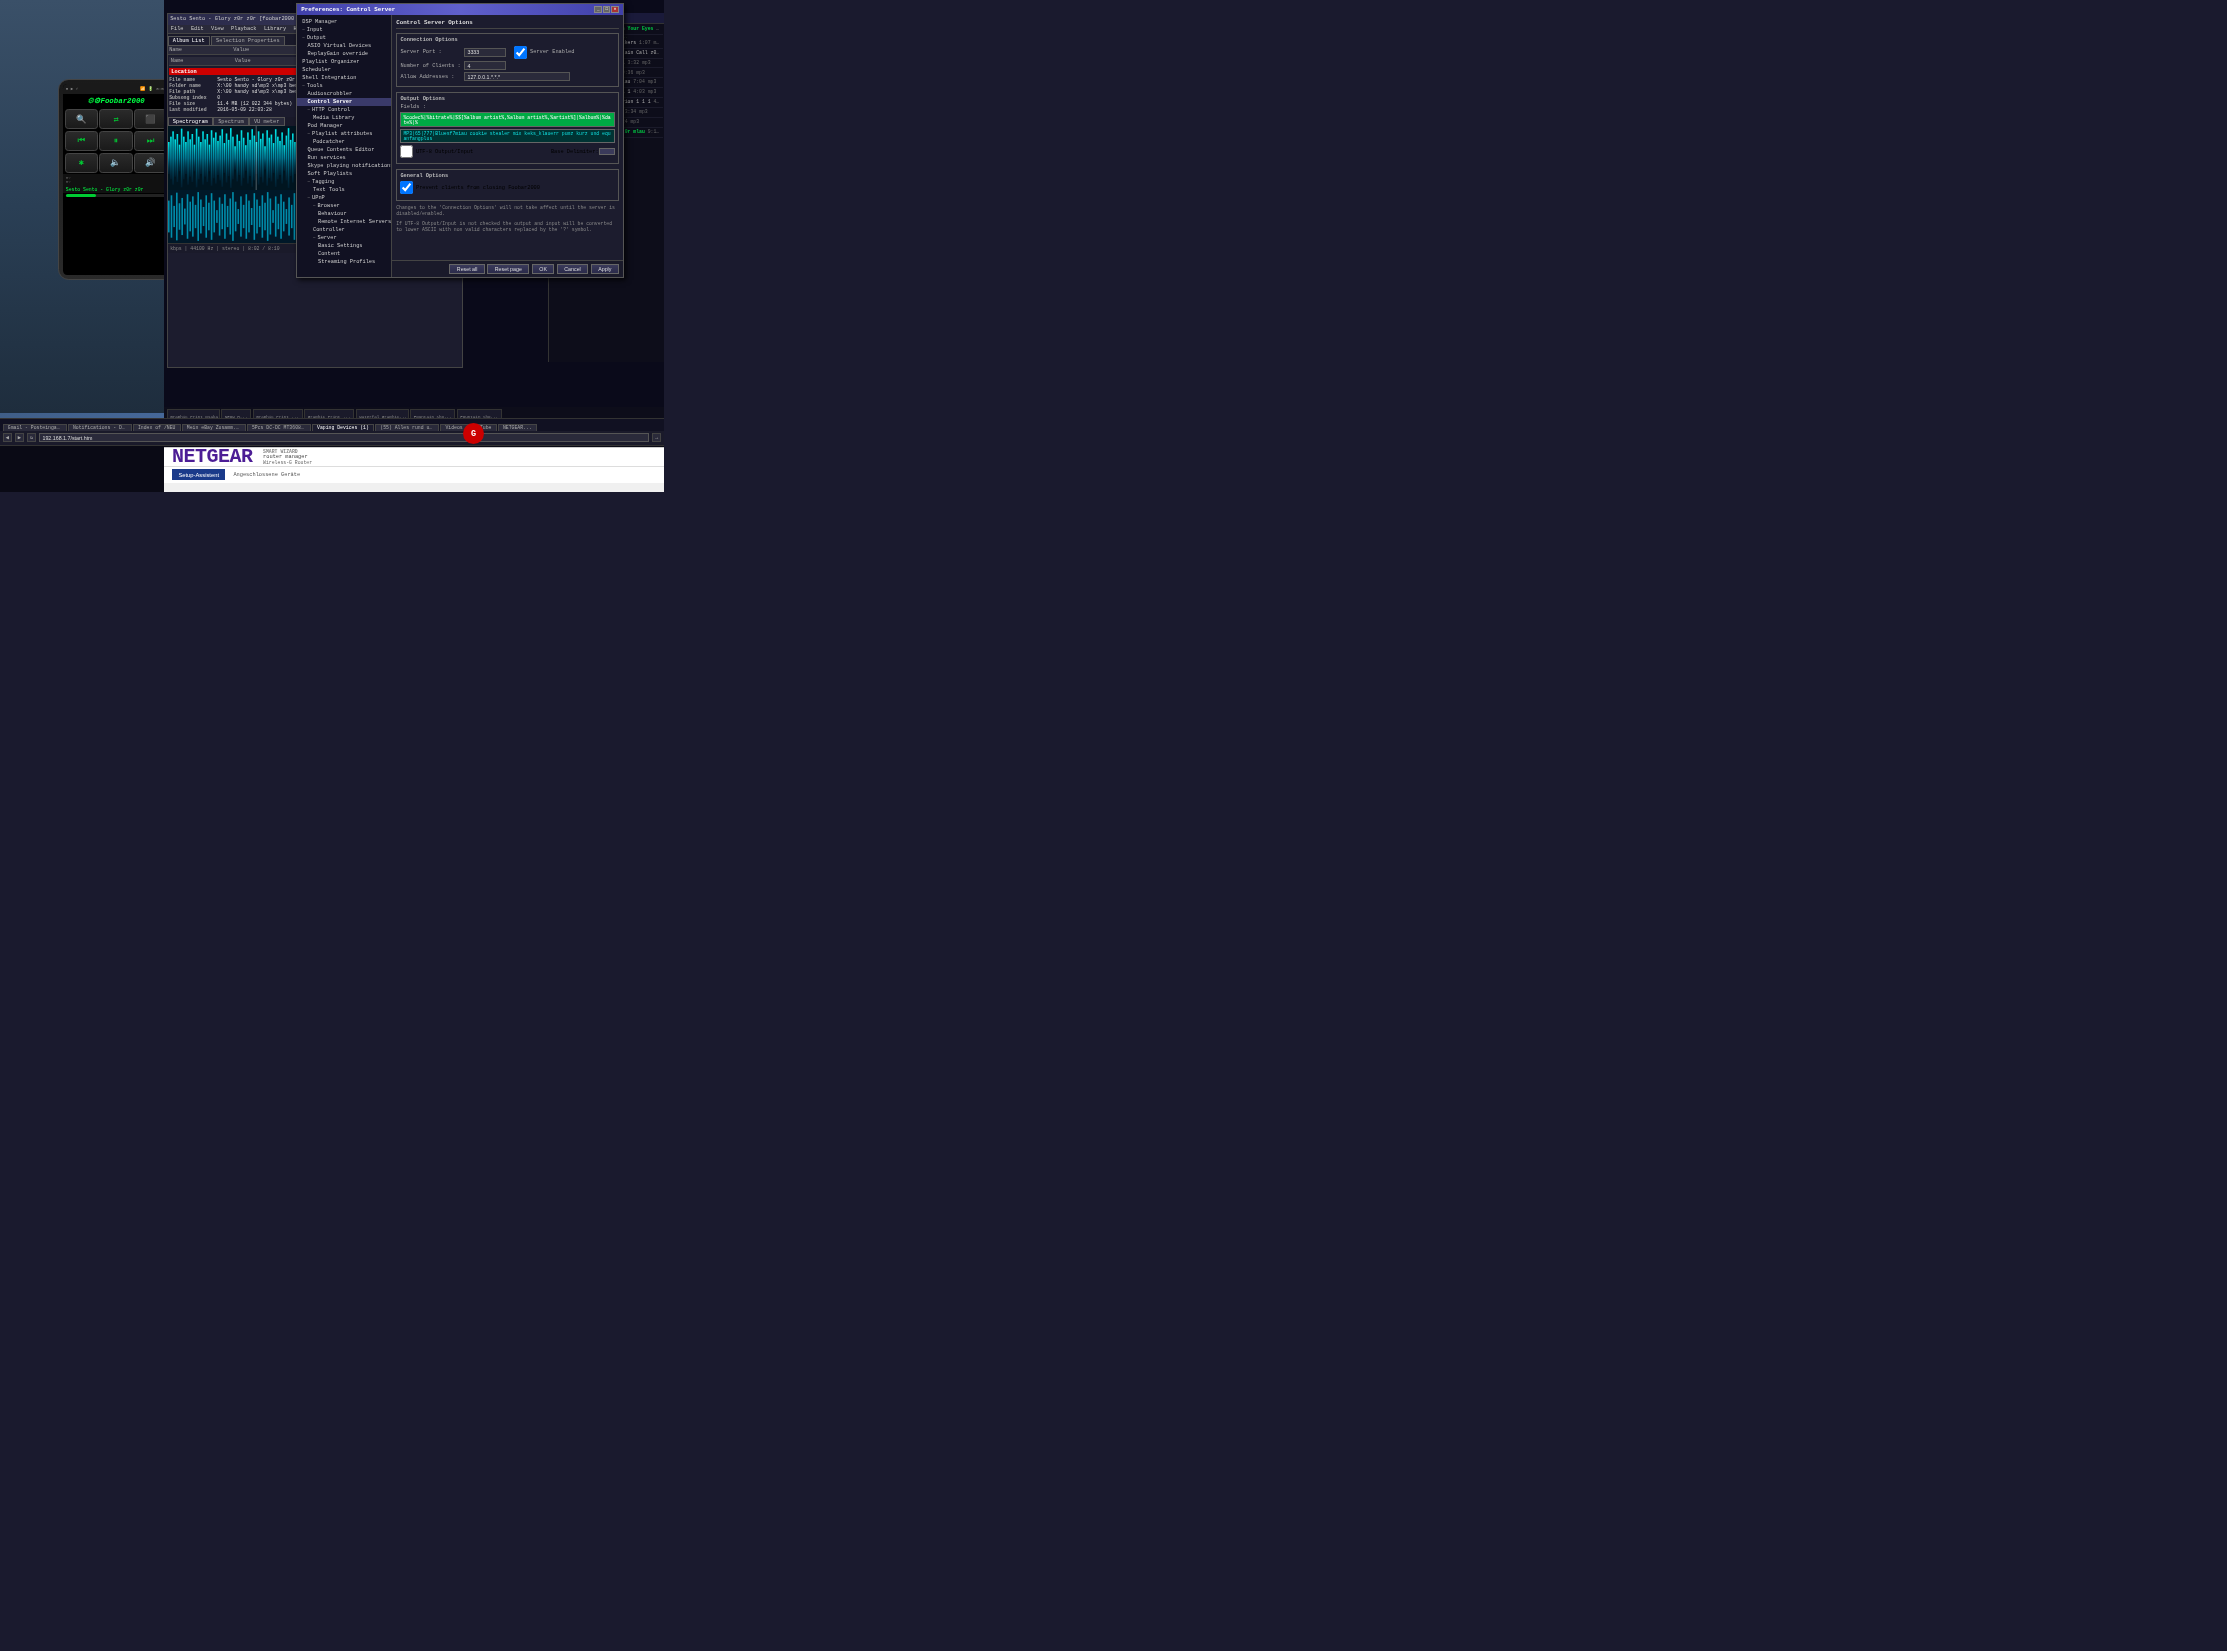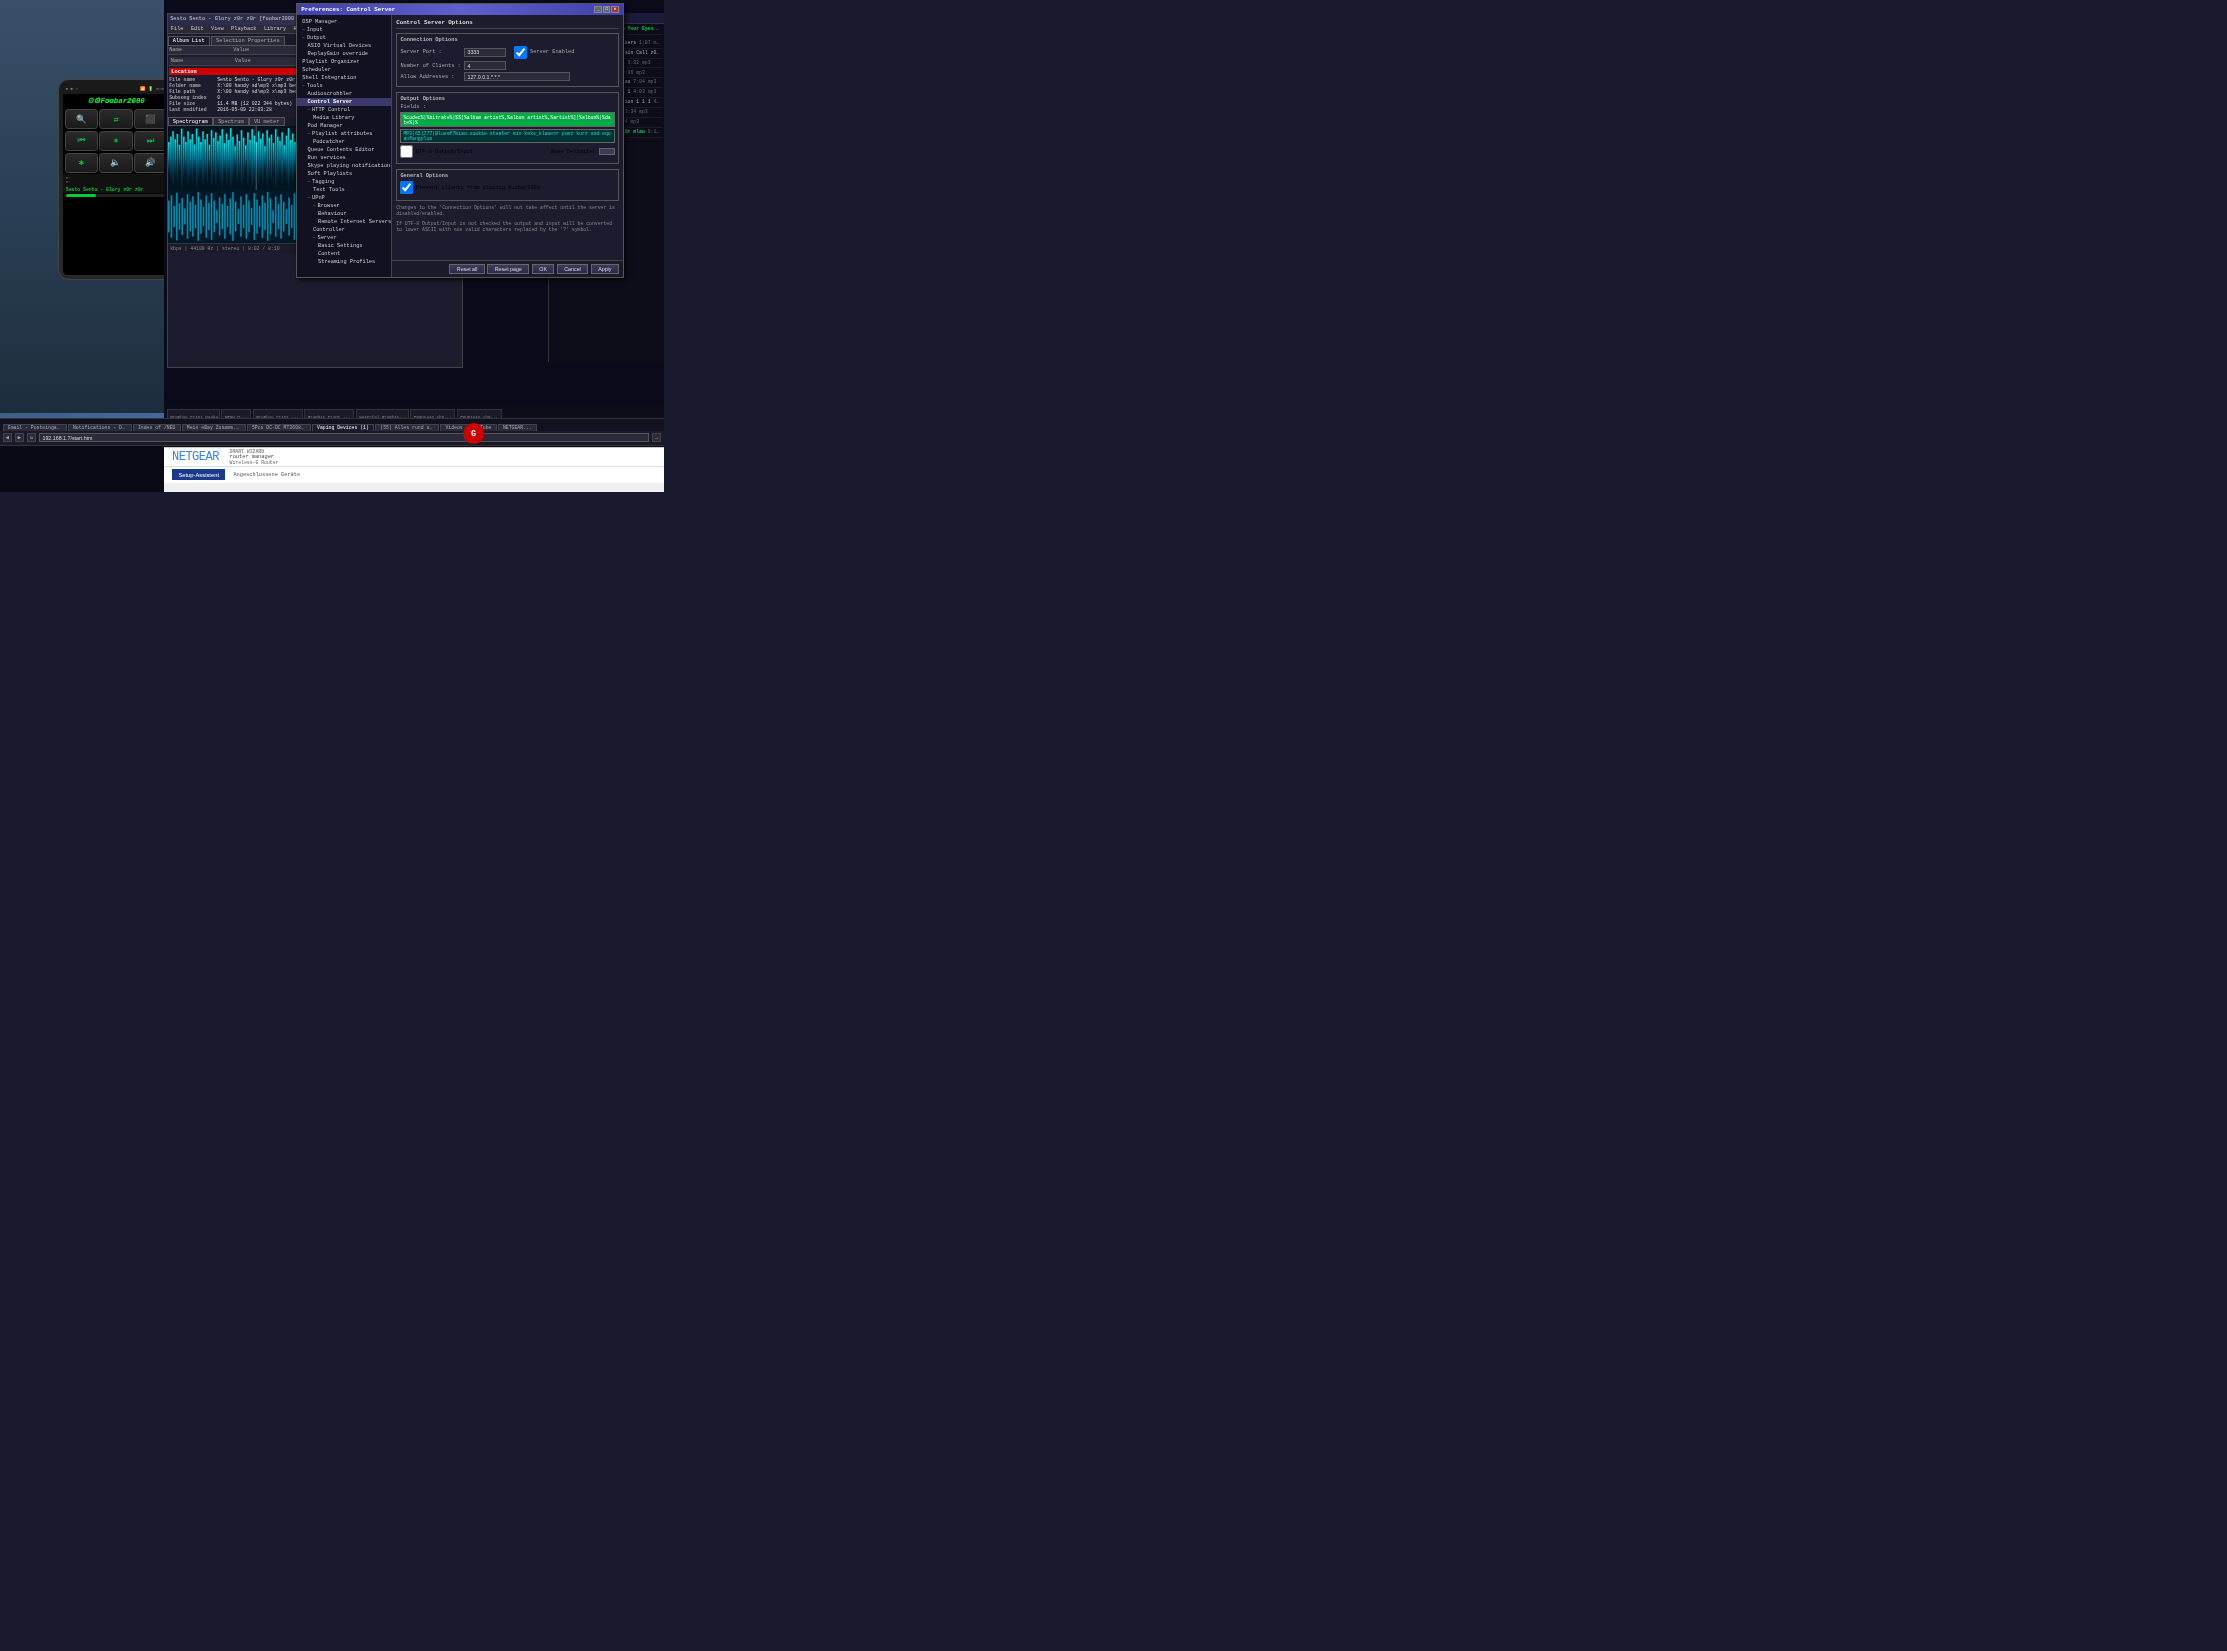"NETGEAR" .netgear-logo { color: #3b82f6 -> #4c1d95; font-size: 12px -> 20px; font-weight: 400 -> 700 }
